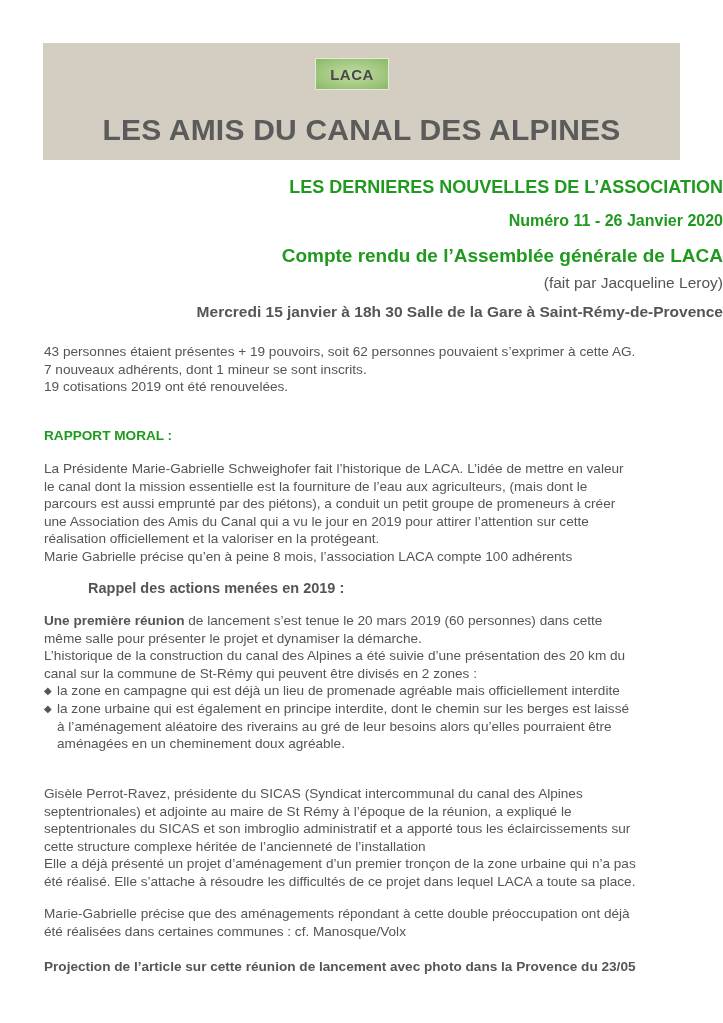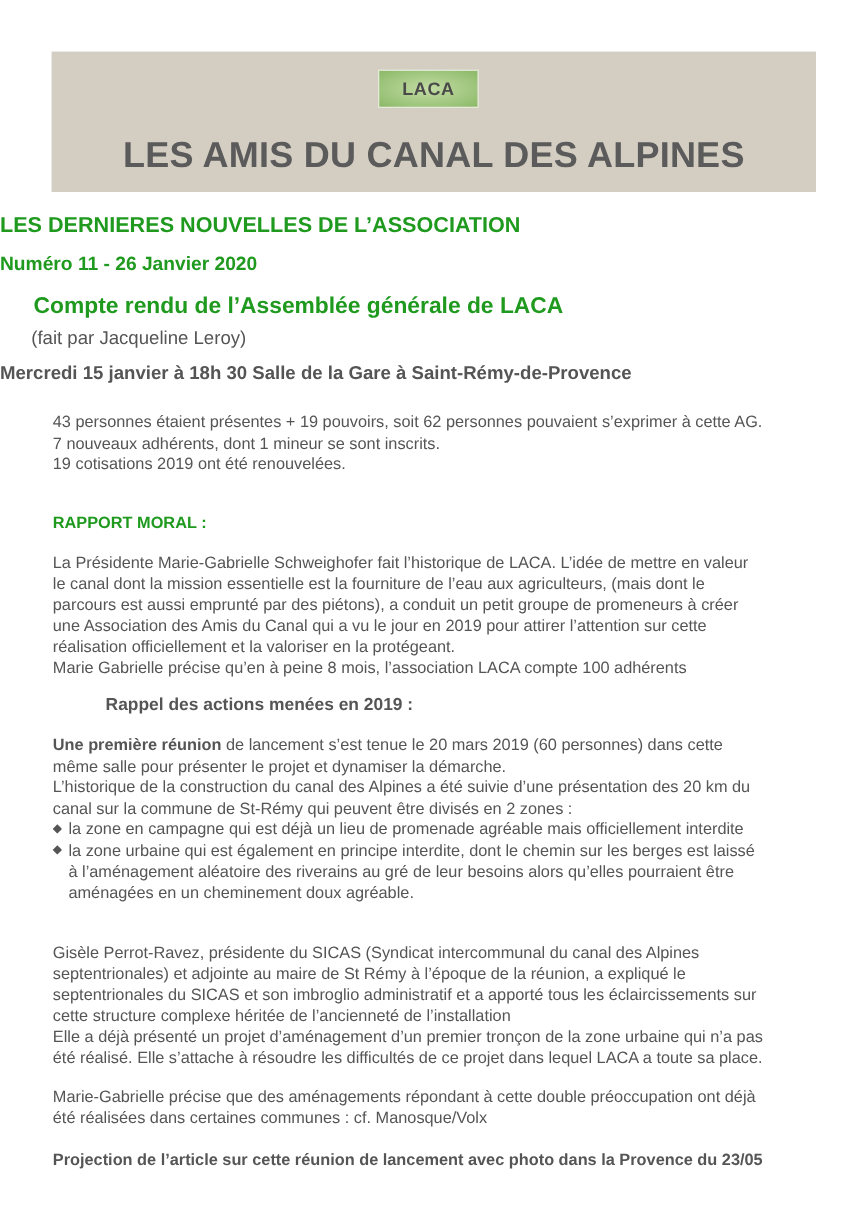"LACA" .logo { width: 84px -> 74px }
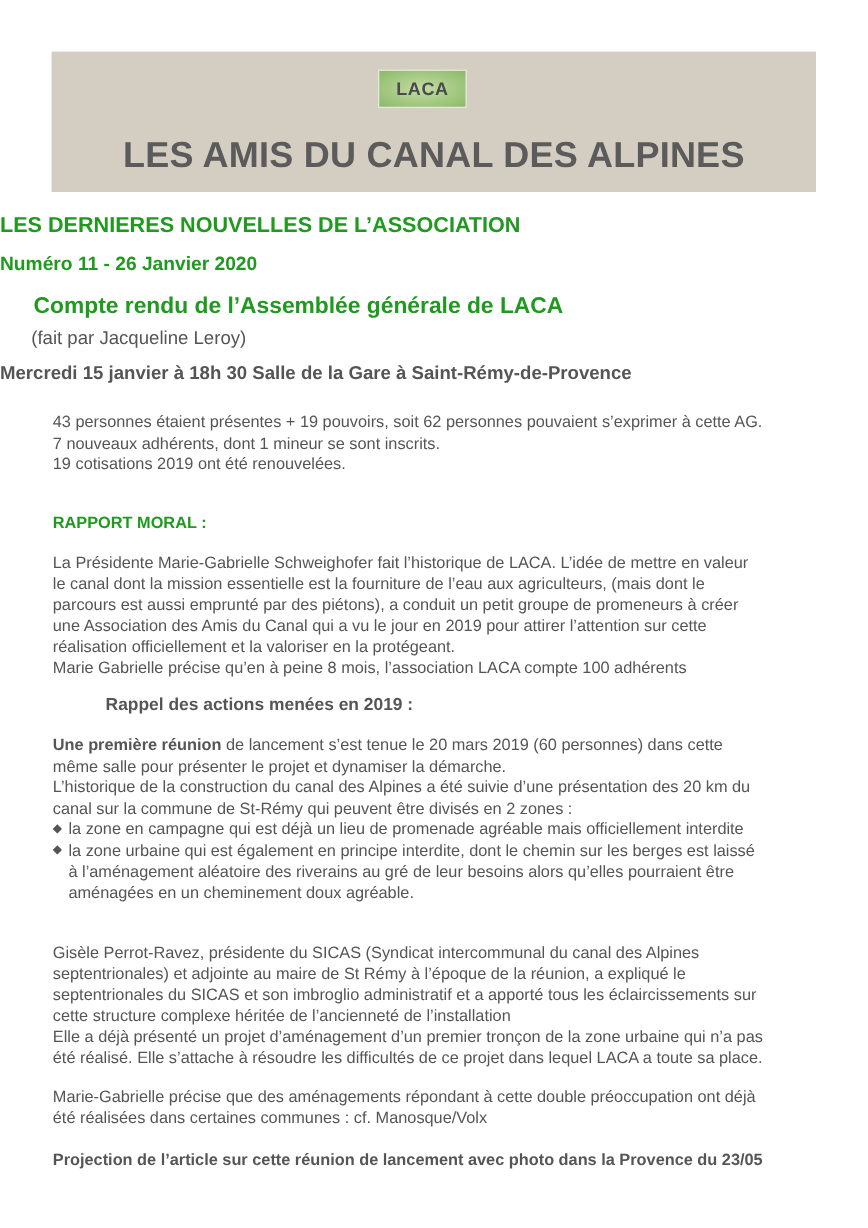"LES DERNIERES NOUVELLES DE L’ASSOCIATION" .center { text-align: left -> right }
